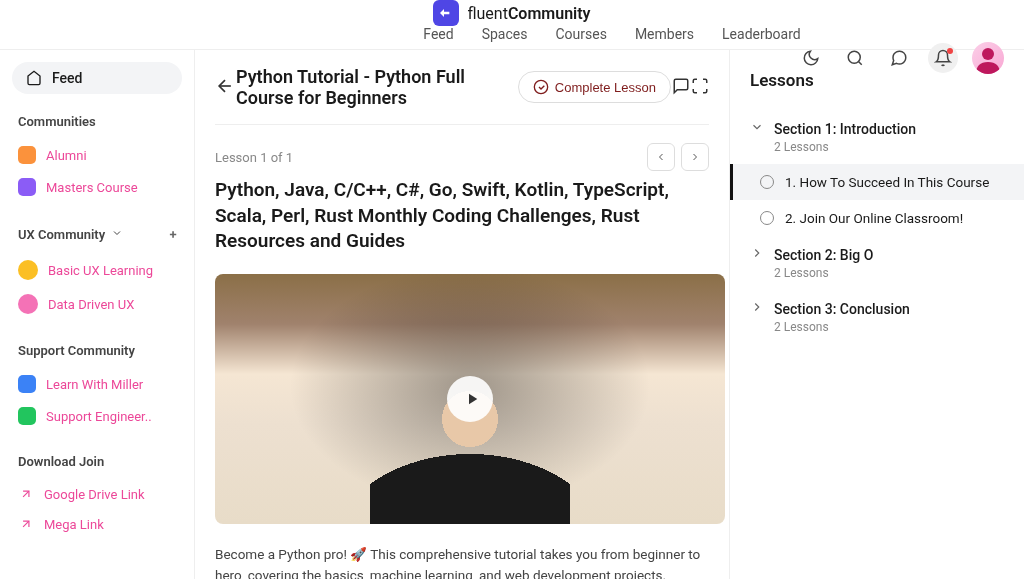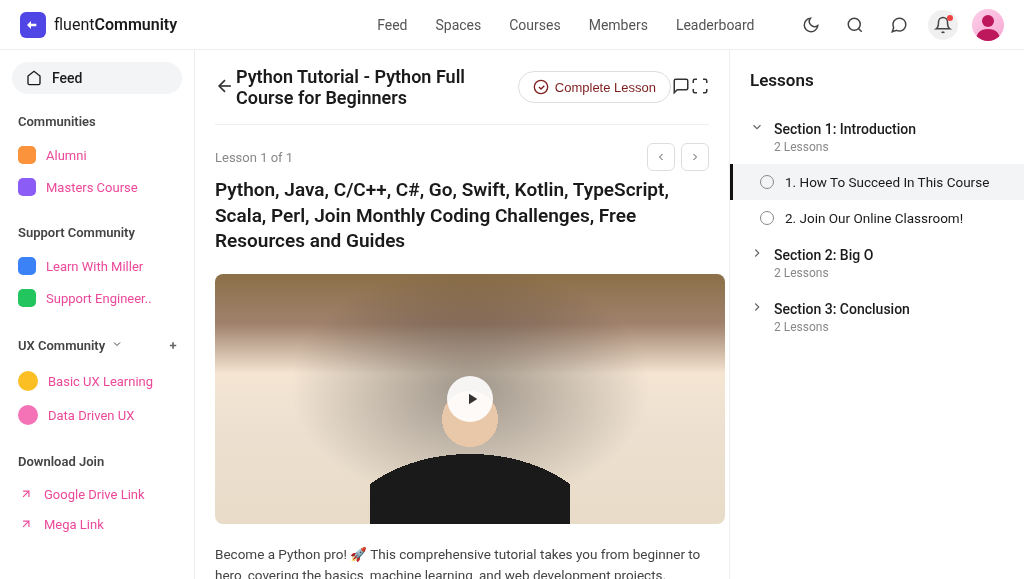"fluentCommunity" .topbar { flex-direction: none -> column }
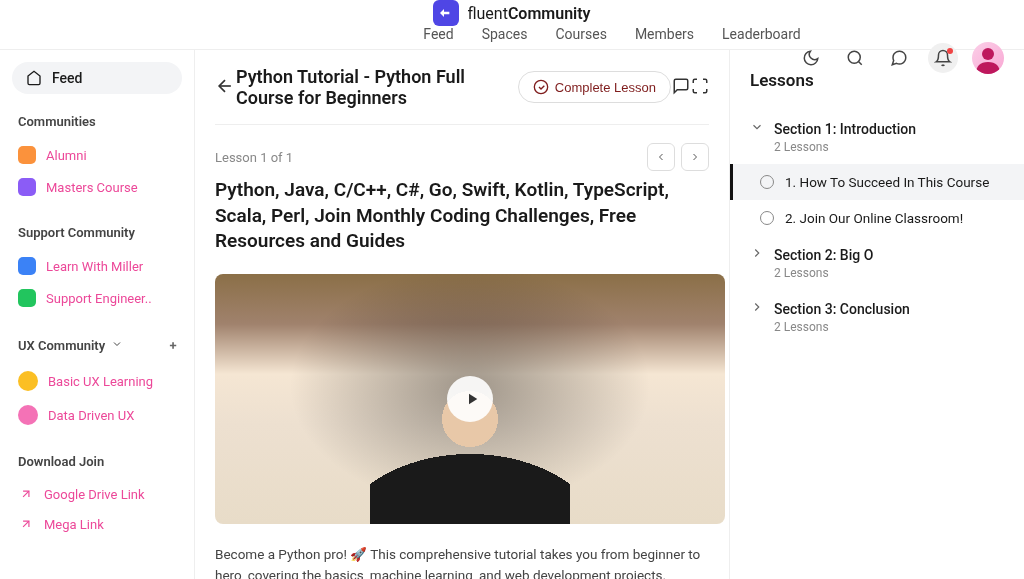"Python, Java, C/C++, C#, Go," div.lesson-title { text: Join Monthly Coding Challenges, Free -> Rust Monthly Coding Challenges, Rust }
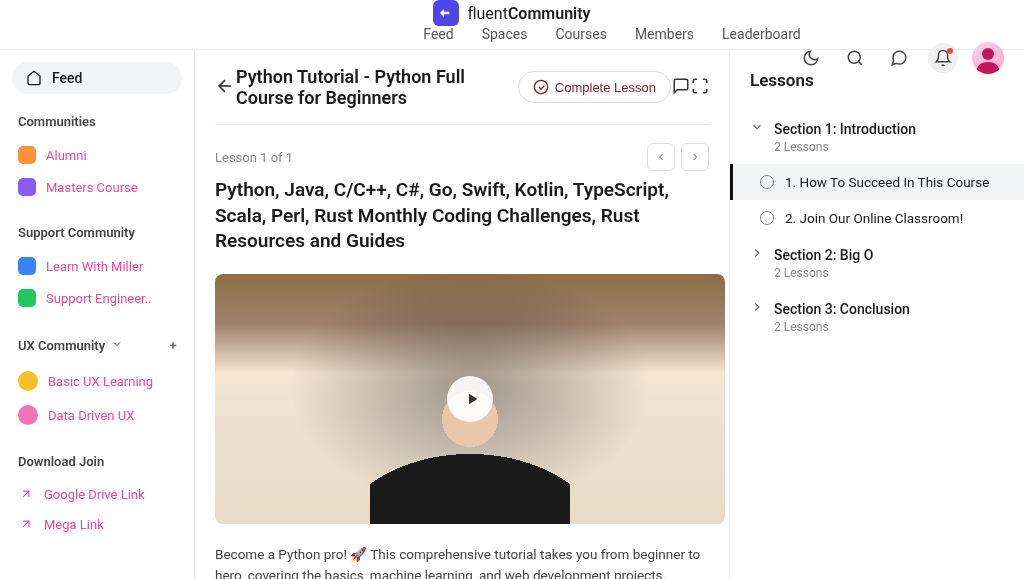"Support Community" div.sb-section { order: before "UX Community" -> after "UX Community" }
